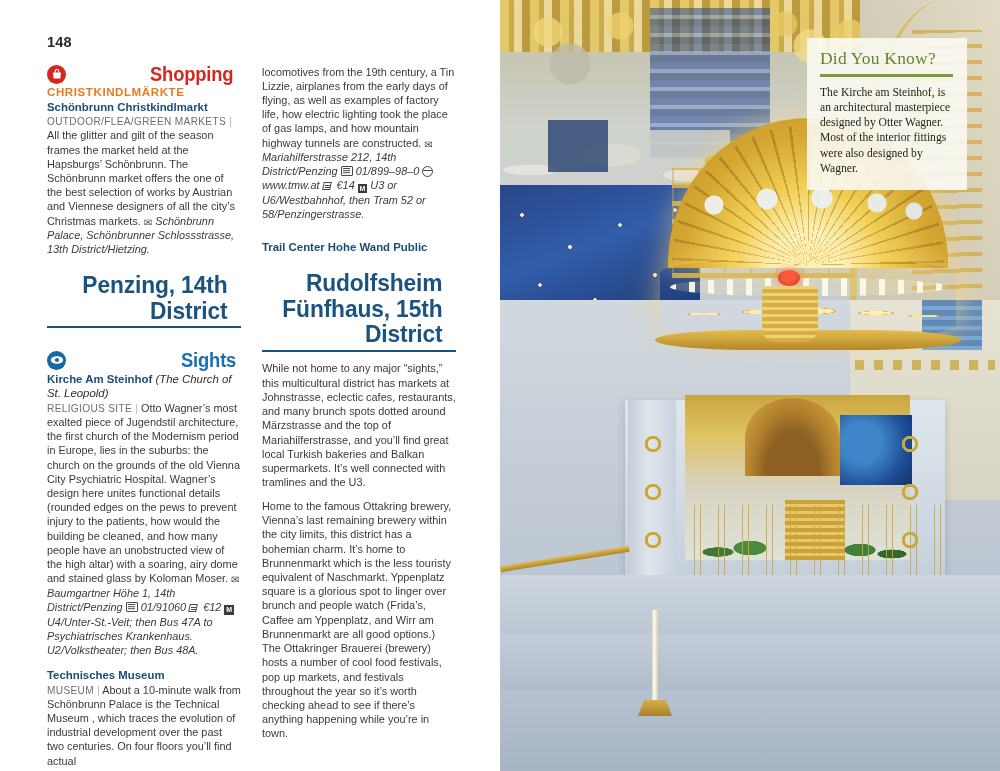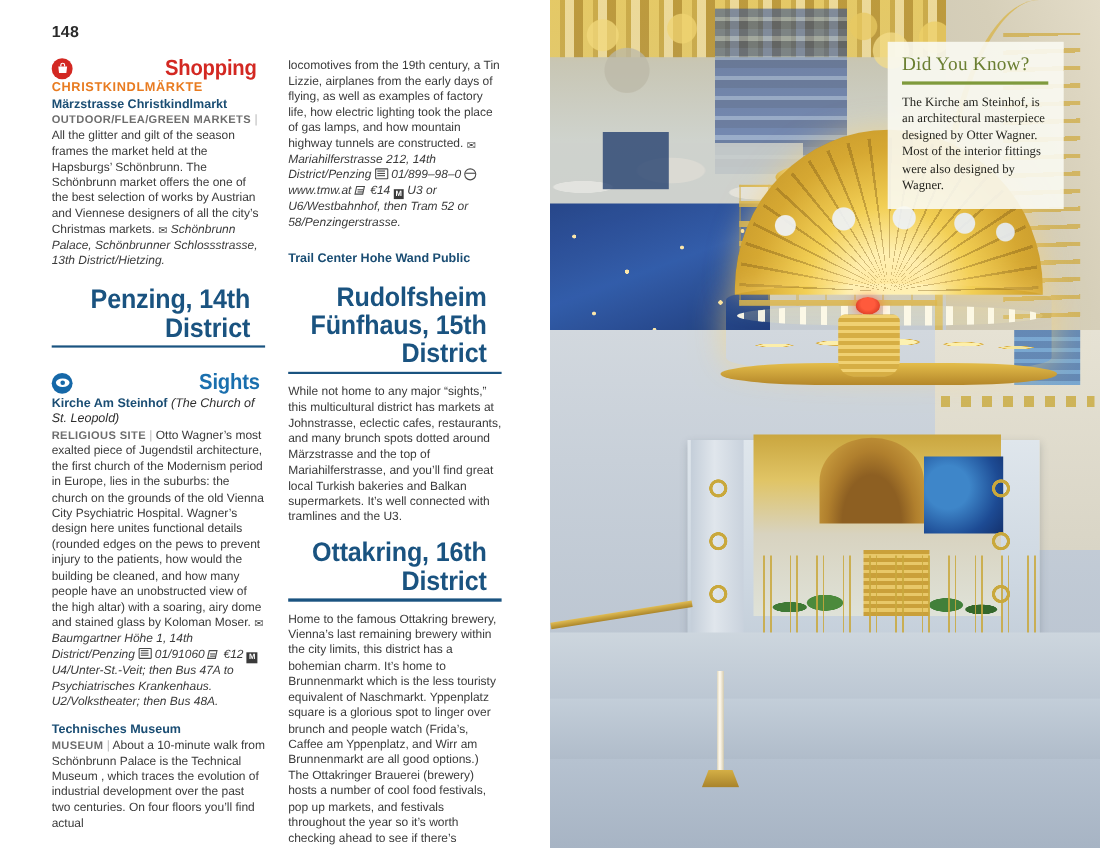"148" .text-area { top: 4px -> 16px }
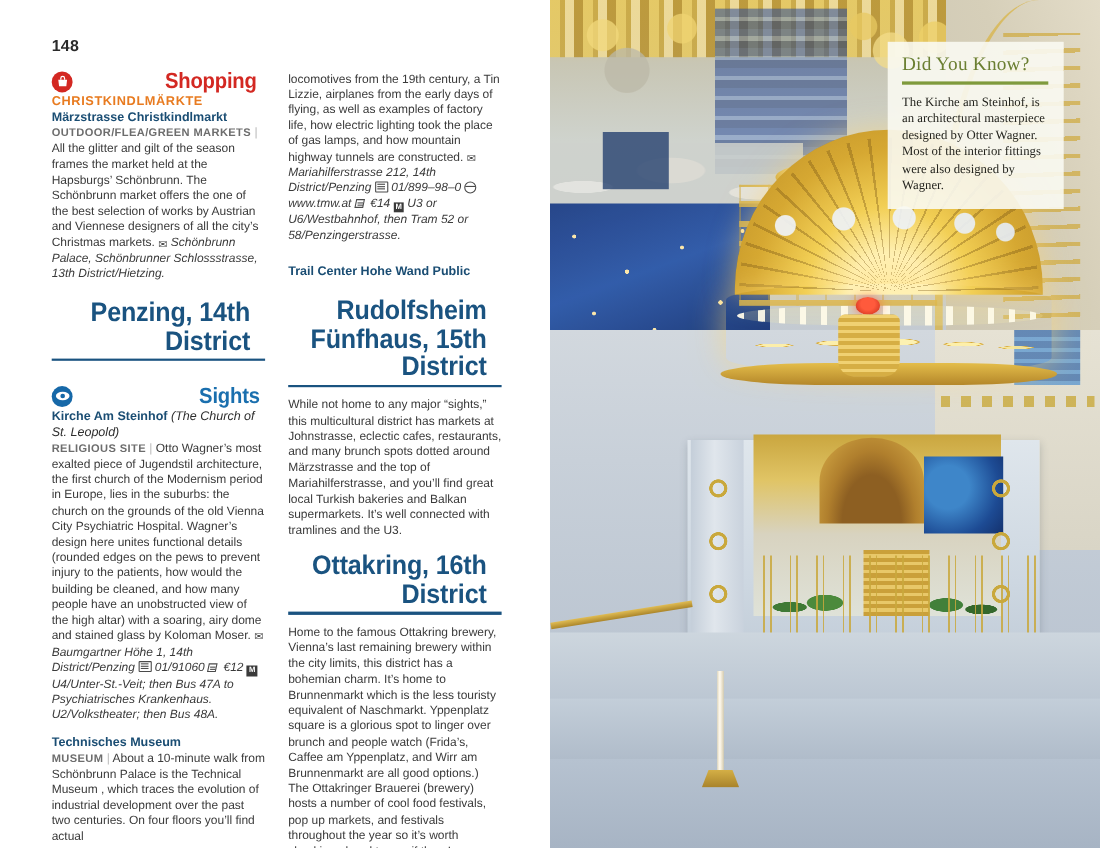"Märzstrasse Christkindlmarkt" div.listing-name { text: Märzstrasse -> Schönbrunn }
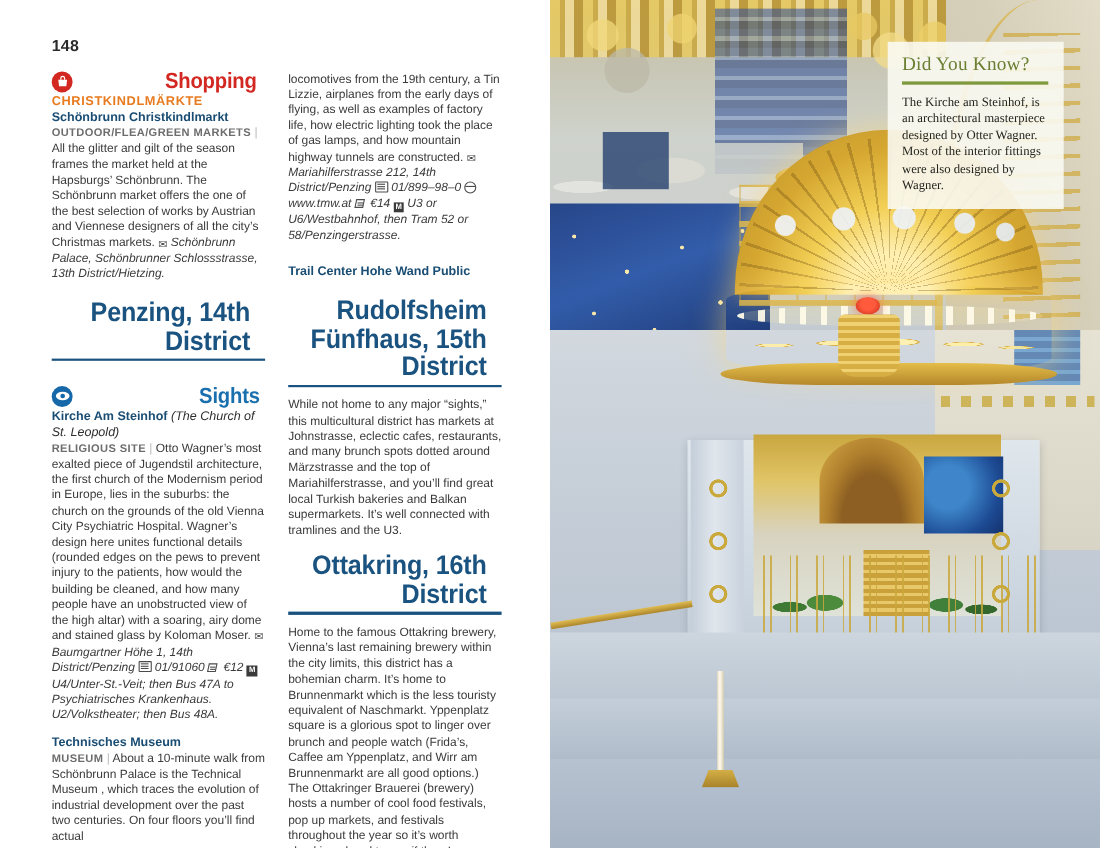"OUTDOOR/FLEA/GREEN MARKETS" .tag { font-weight: bold -> normal }
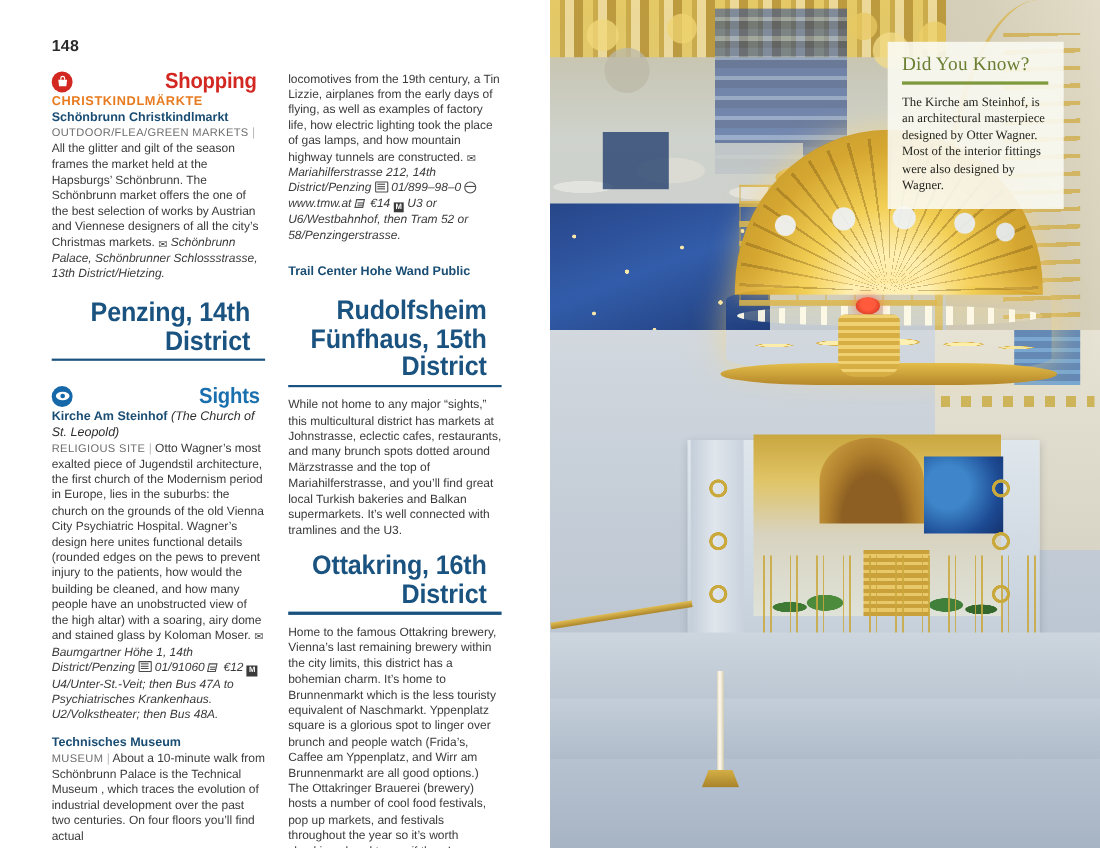"Ottakring, 16th District" div.district { html: <div> <div>Ottakring, 16th District</div> <div></div> </div> -> none }
